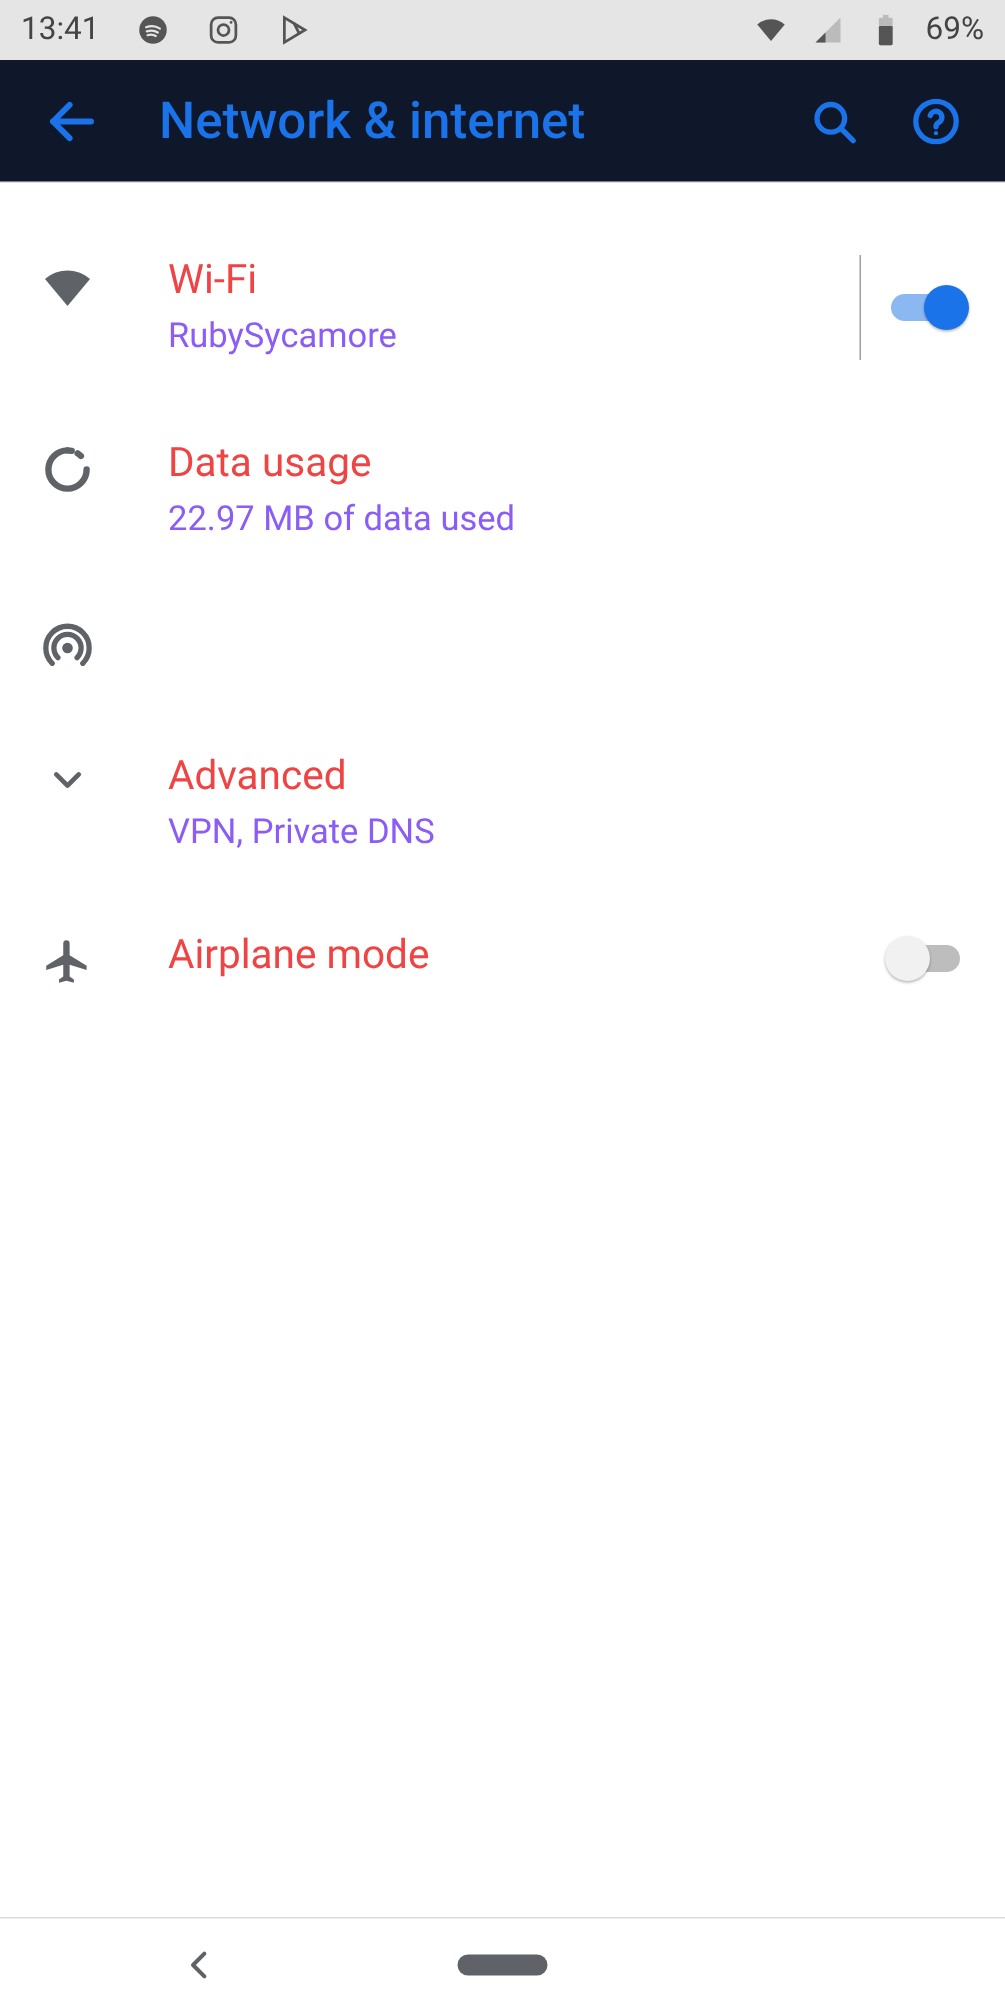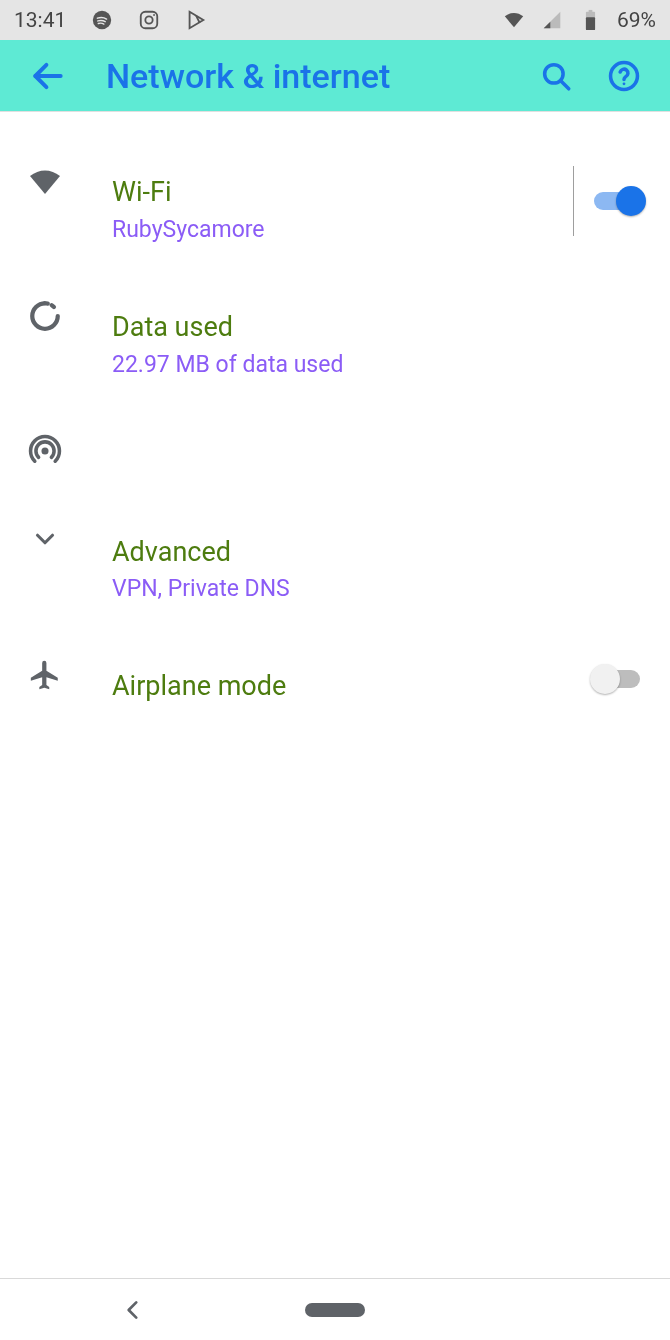"Network & internet" .app-bar { background: #5eead4 -> #0f172a; height: 72px -> 82px }
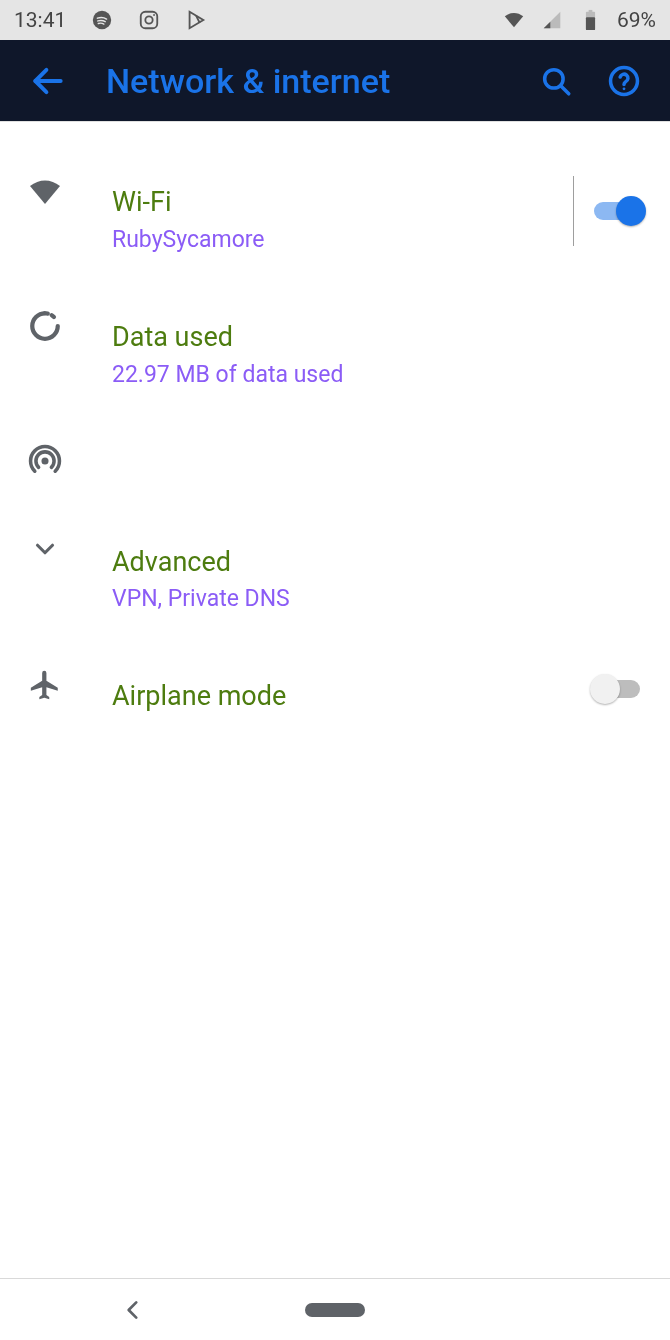"Wi-Fi" .row-title { color: #4d7c0f -> #ef4444; margin-top: 16px -> none }
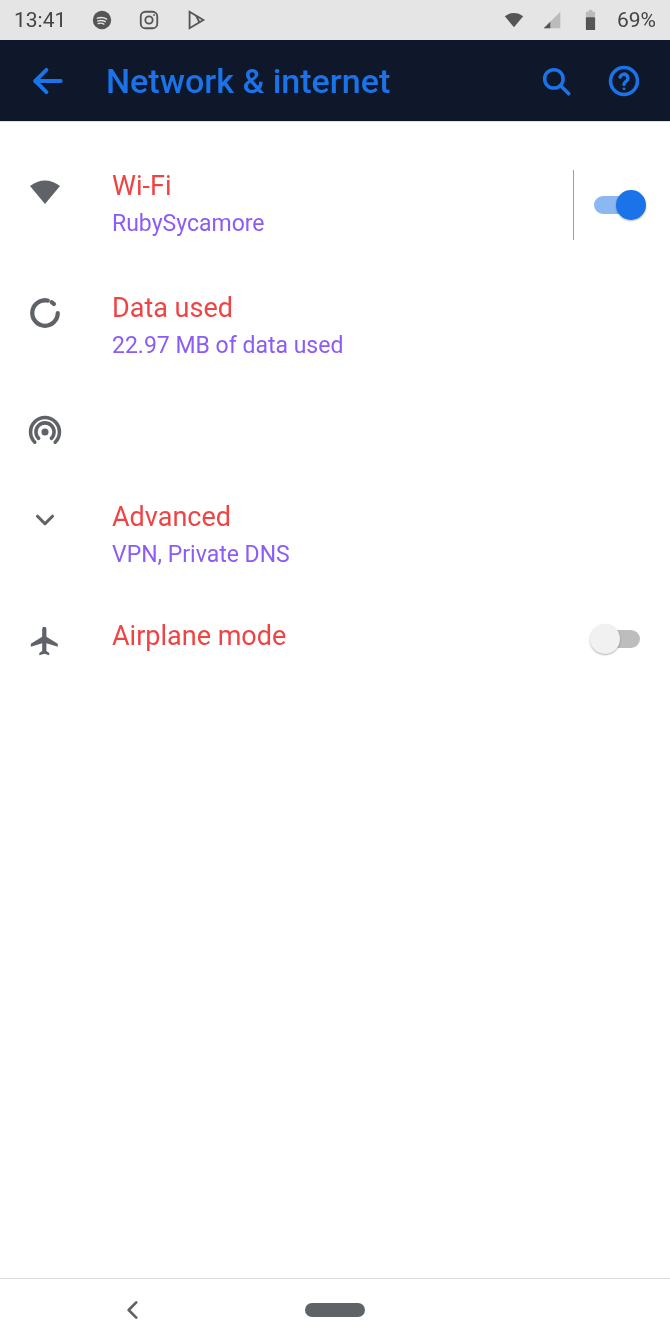"Data used" div.row-title { text: used -> usage }
